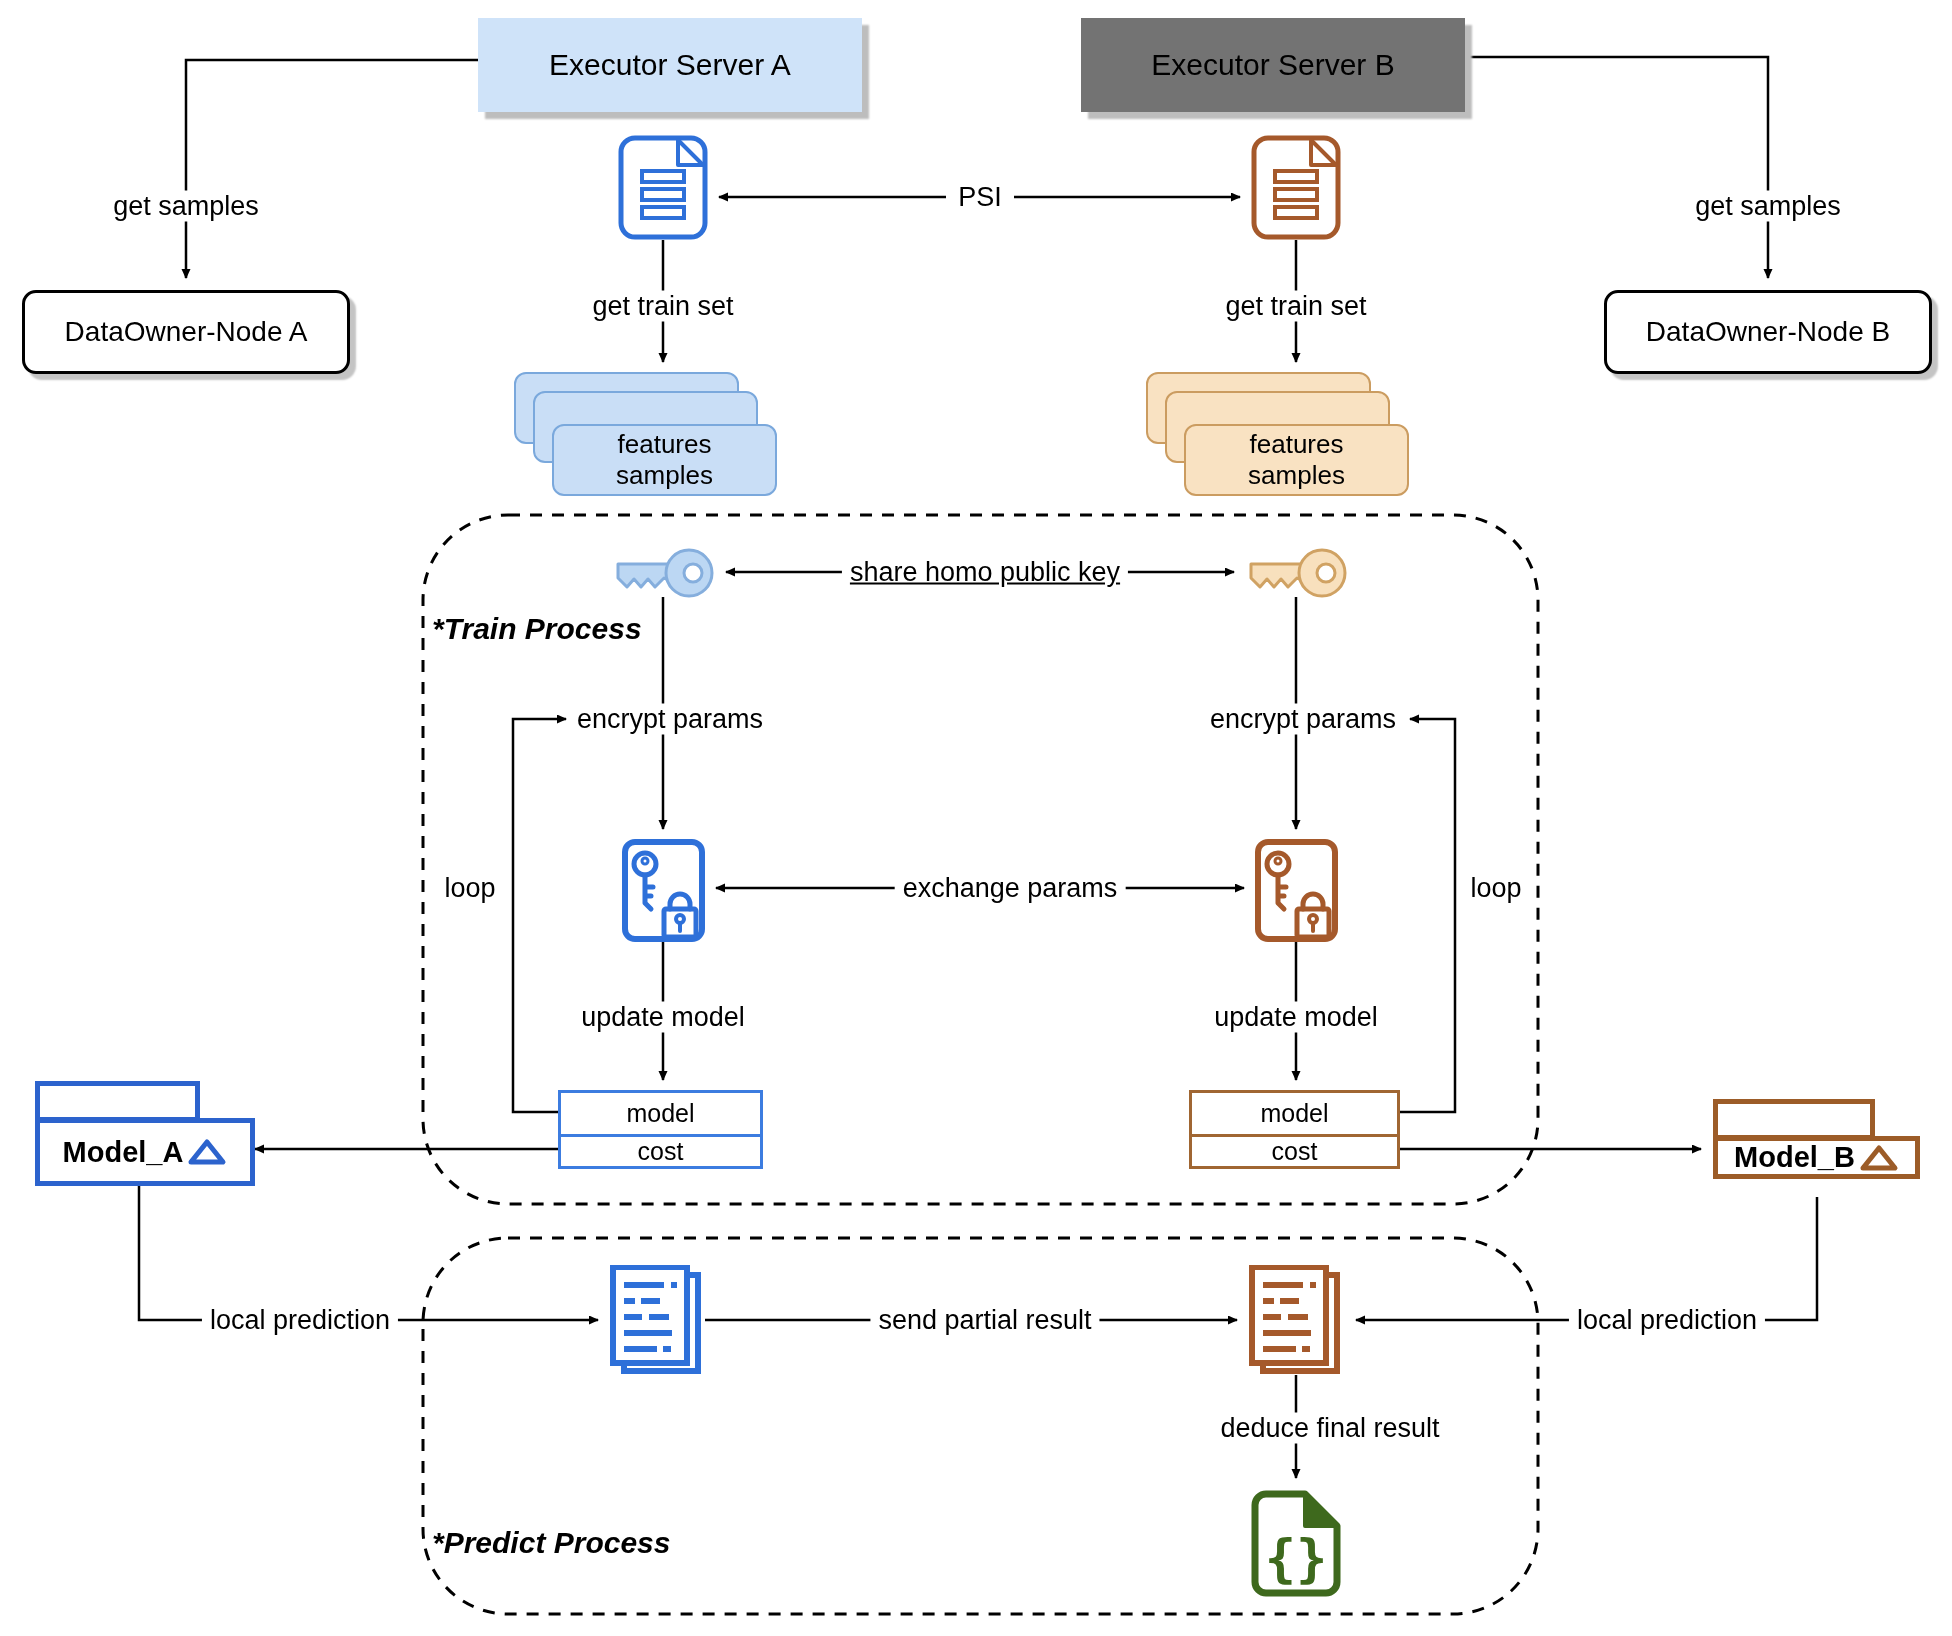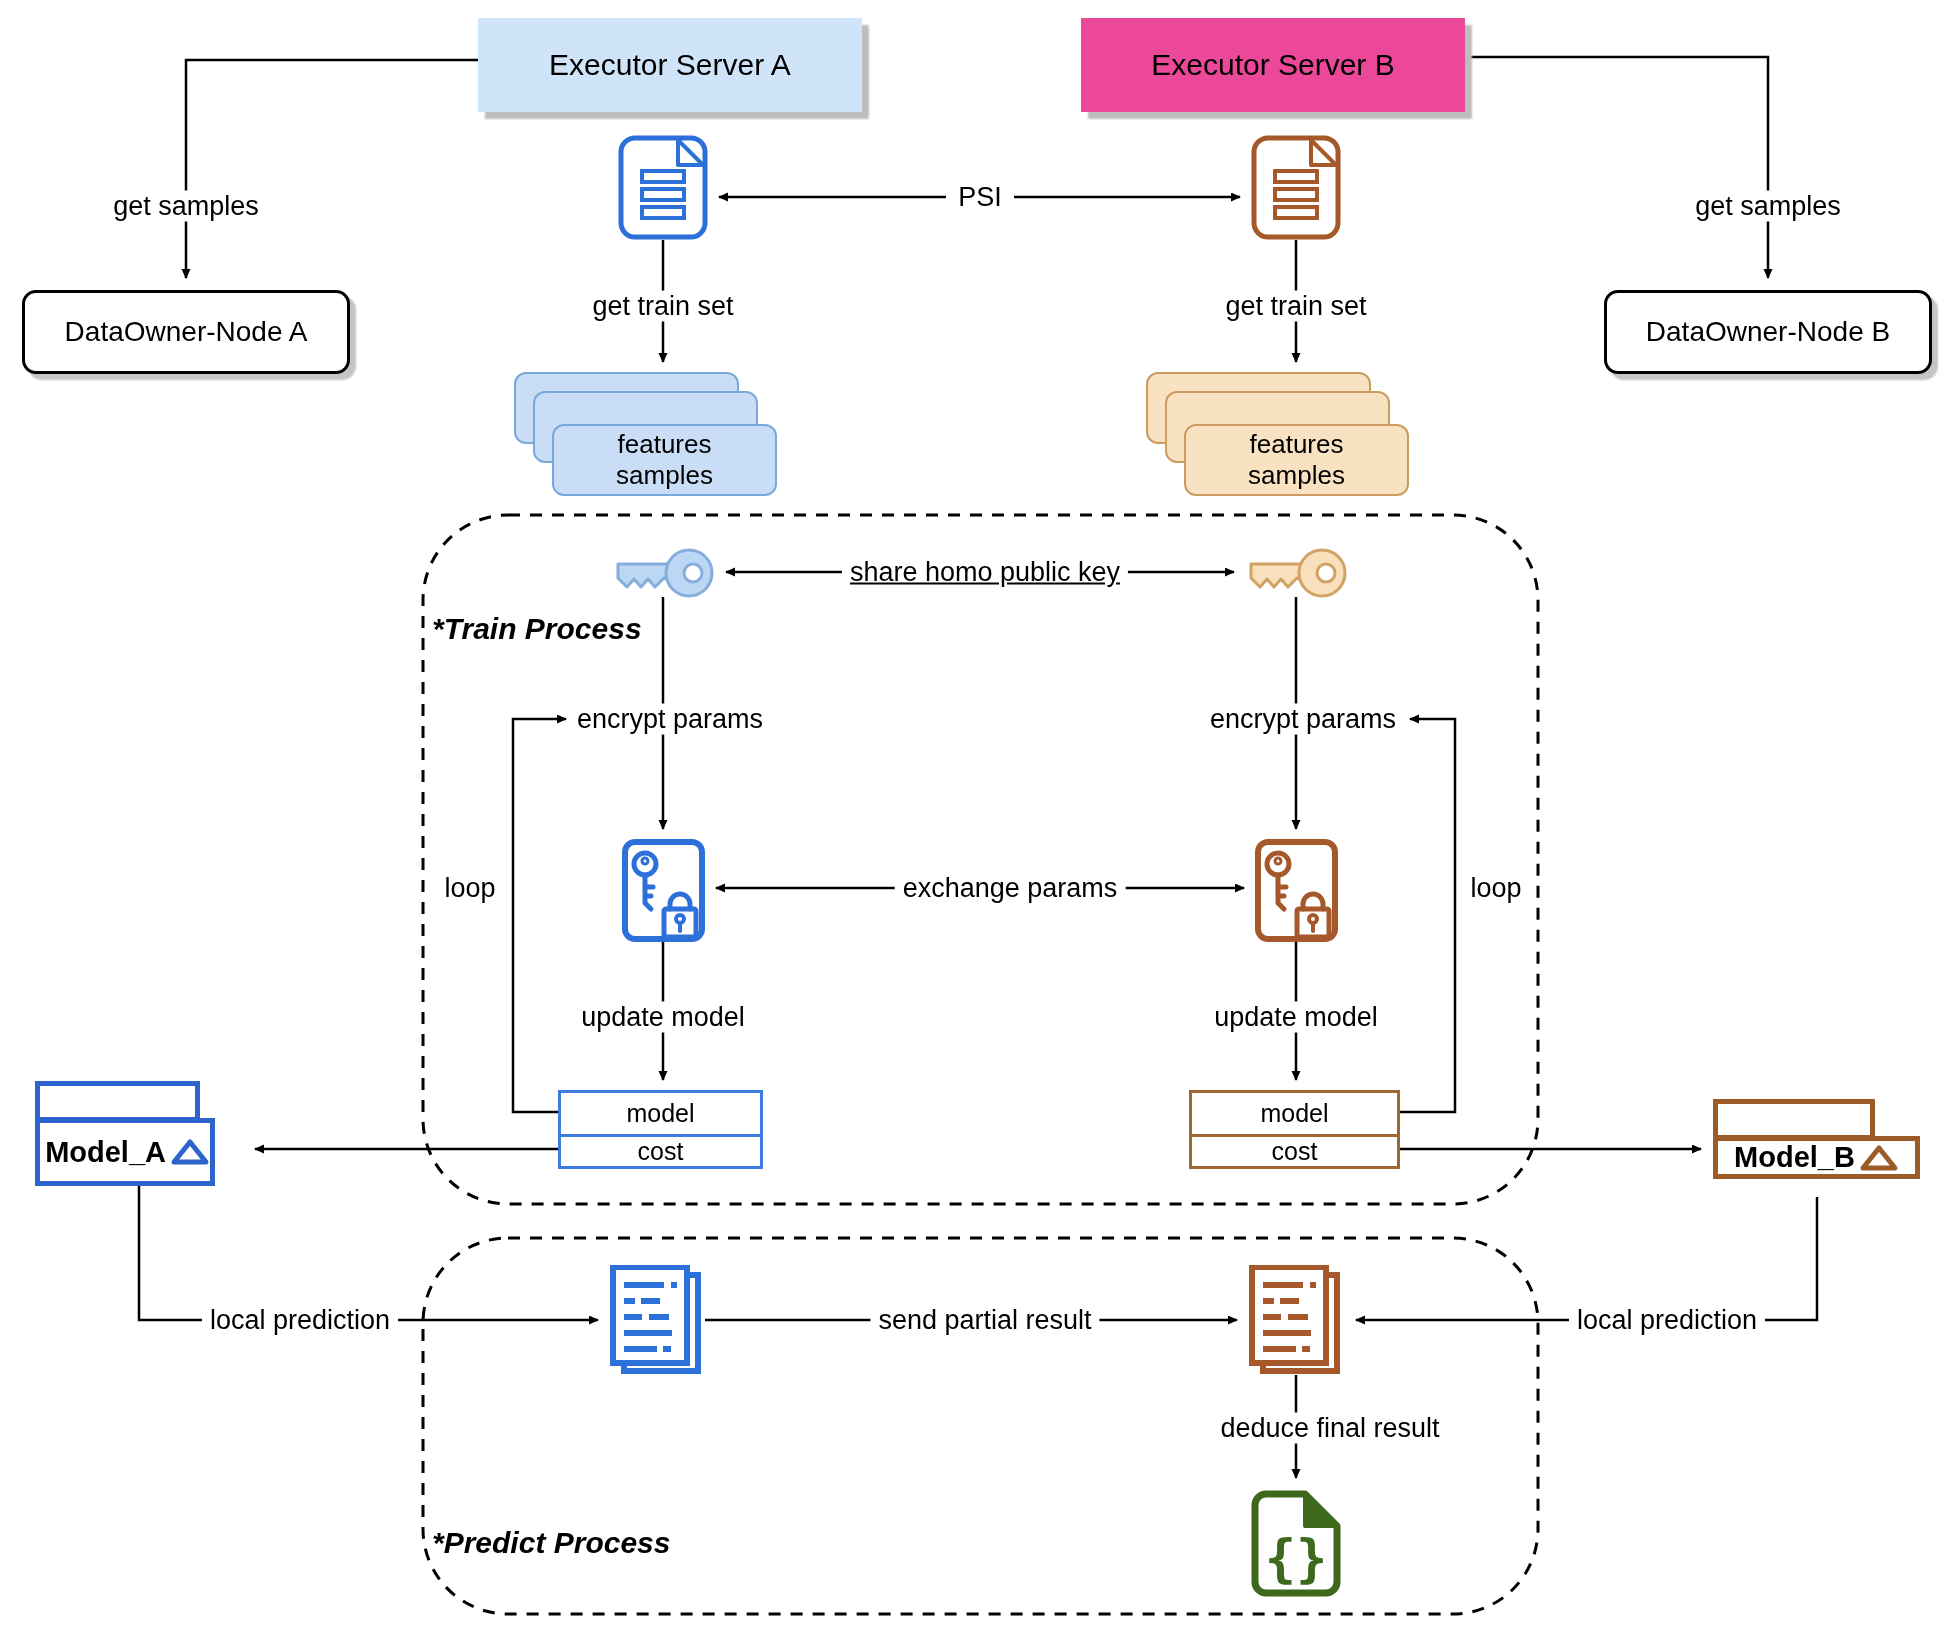"Executor Server B" #exec-b { background: #ec4899 -> #737373 }
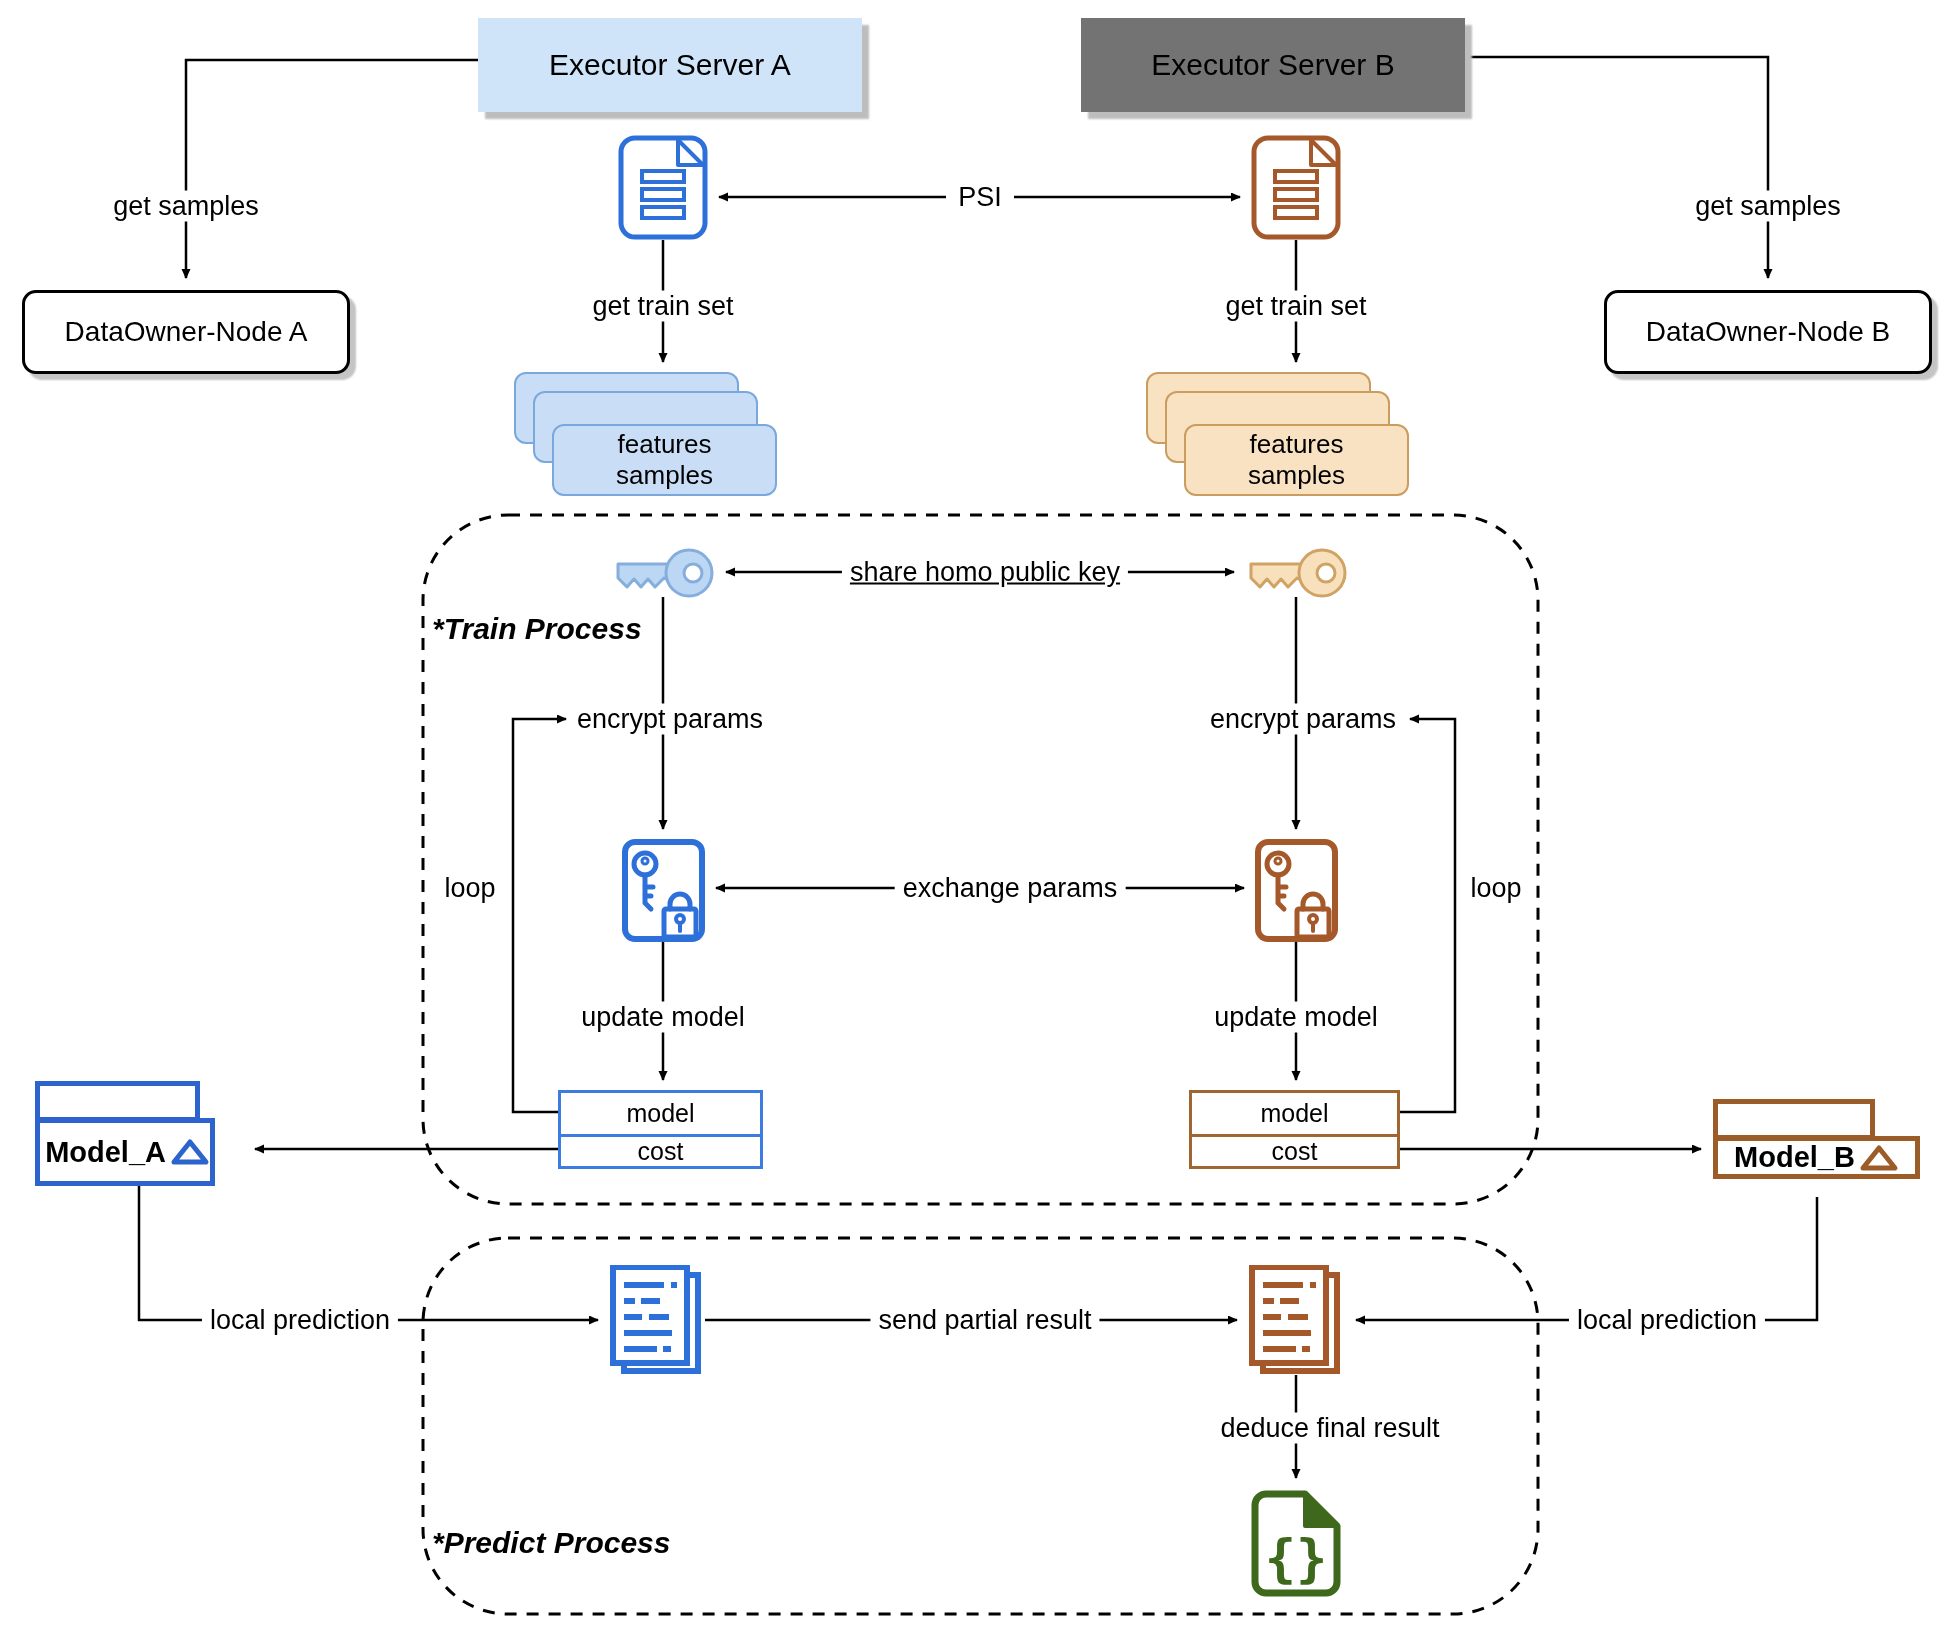"Model_A" #model-a .mfront { justify-content: flex-end -> none; width: 180px -> 220px }
